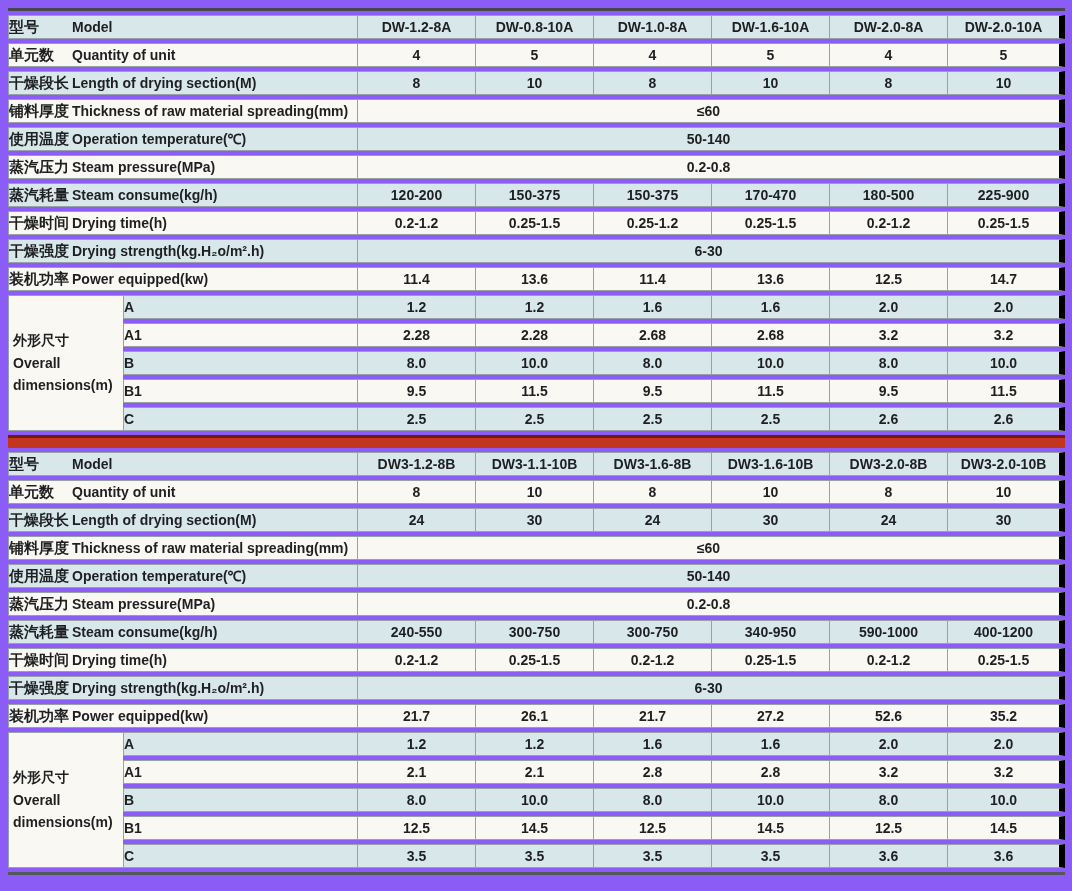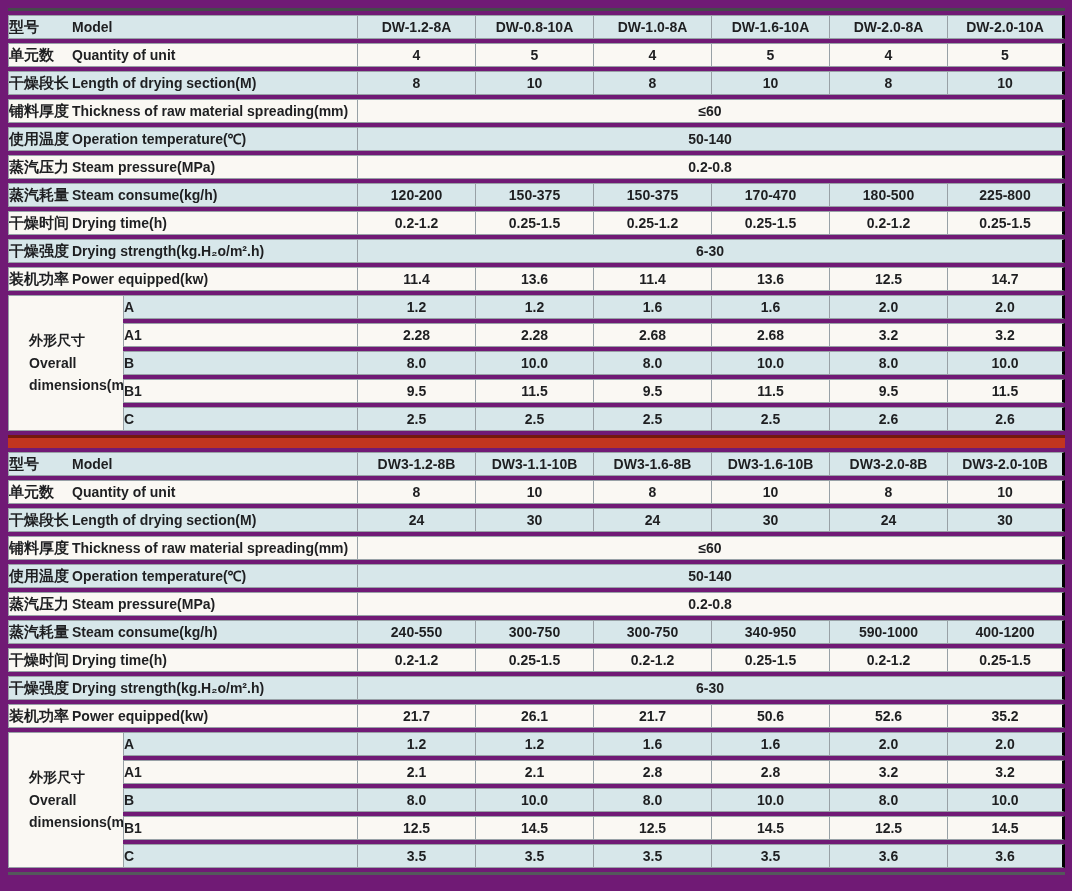"型号 Model" .page { background: #701a75 -> #8b5cf6 }
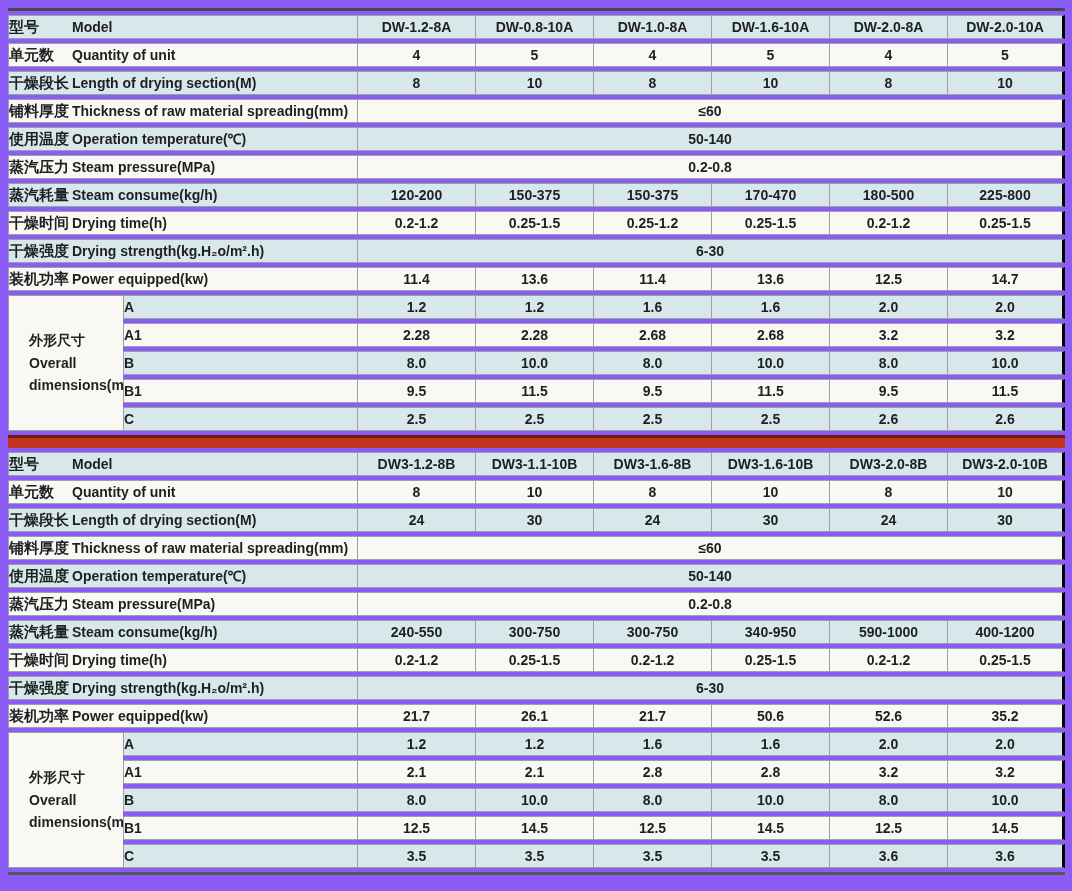"DW-2.0-10A" table.spec td:last-child { border-right: 3px solid #000000 -> 6px solid #000000 }
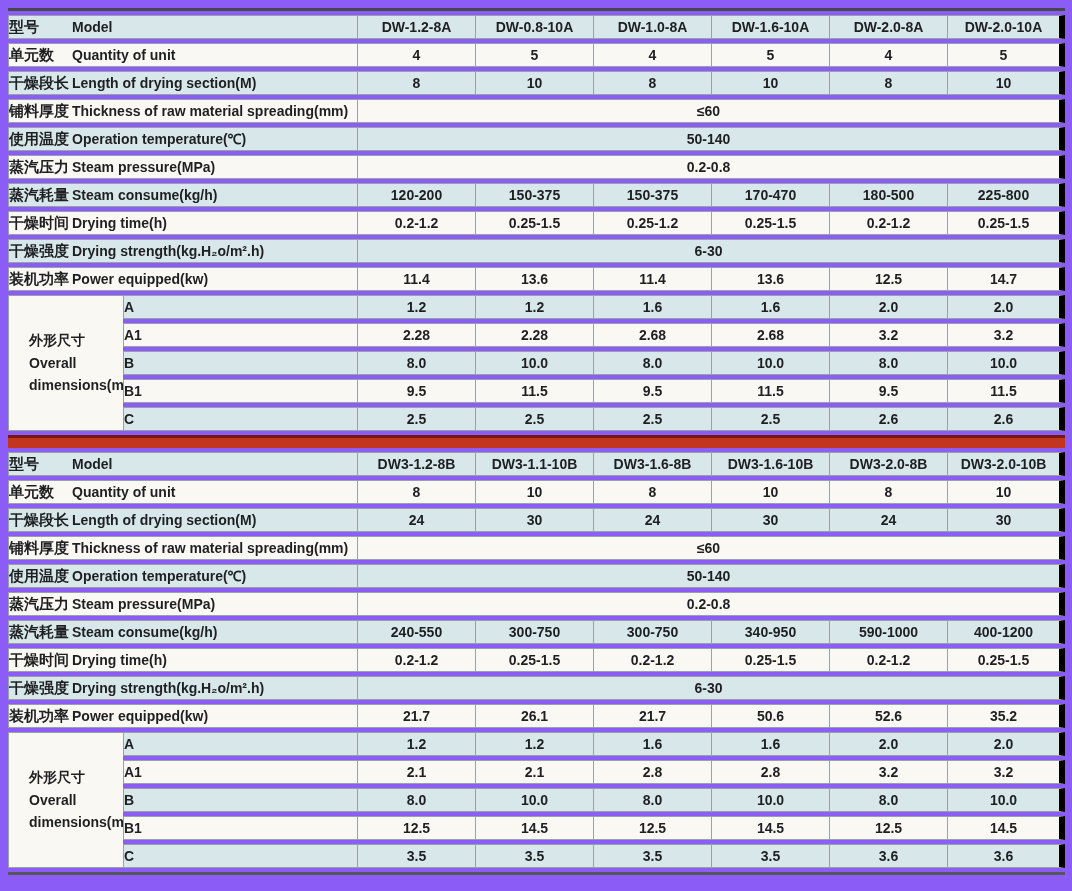"225-800" td.v { text: 225-800 -> 225-900 }
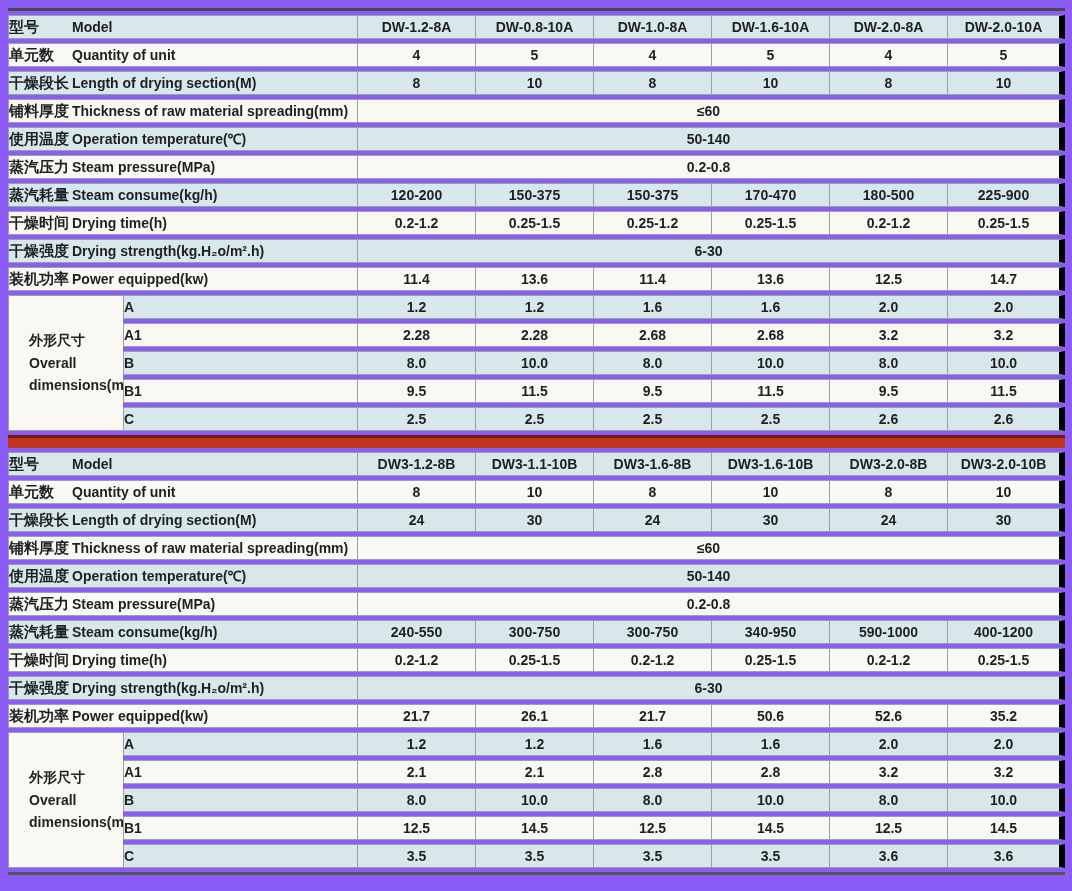"外形尺寸" table.spec td.merge { padding-left: 20px -> 4px }
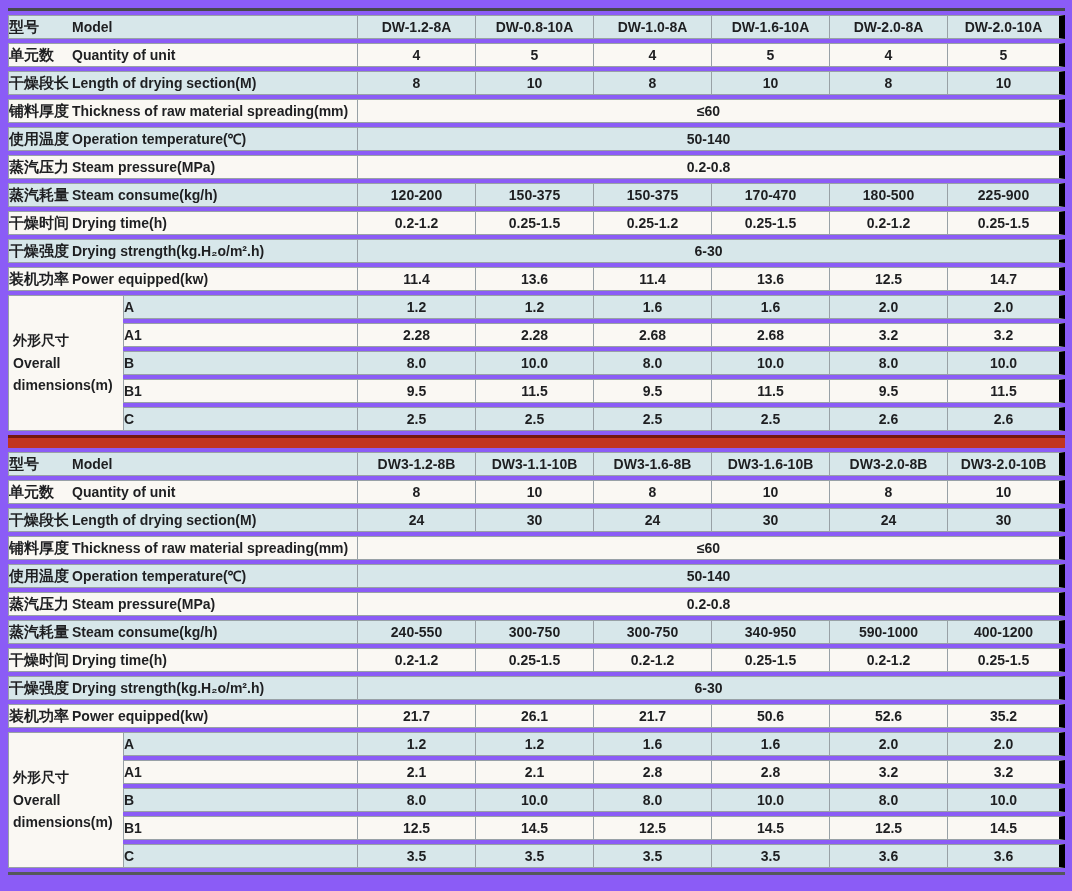"50.6" td.v { text: 50.6 -> 27.2 }
